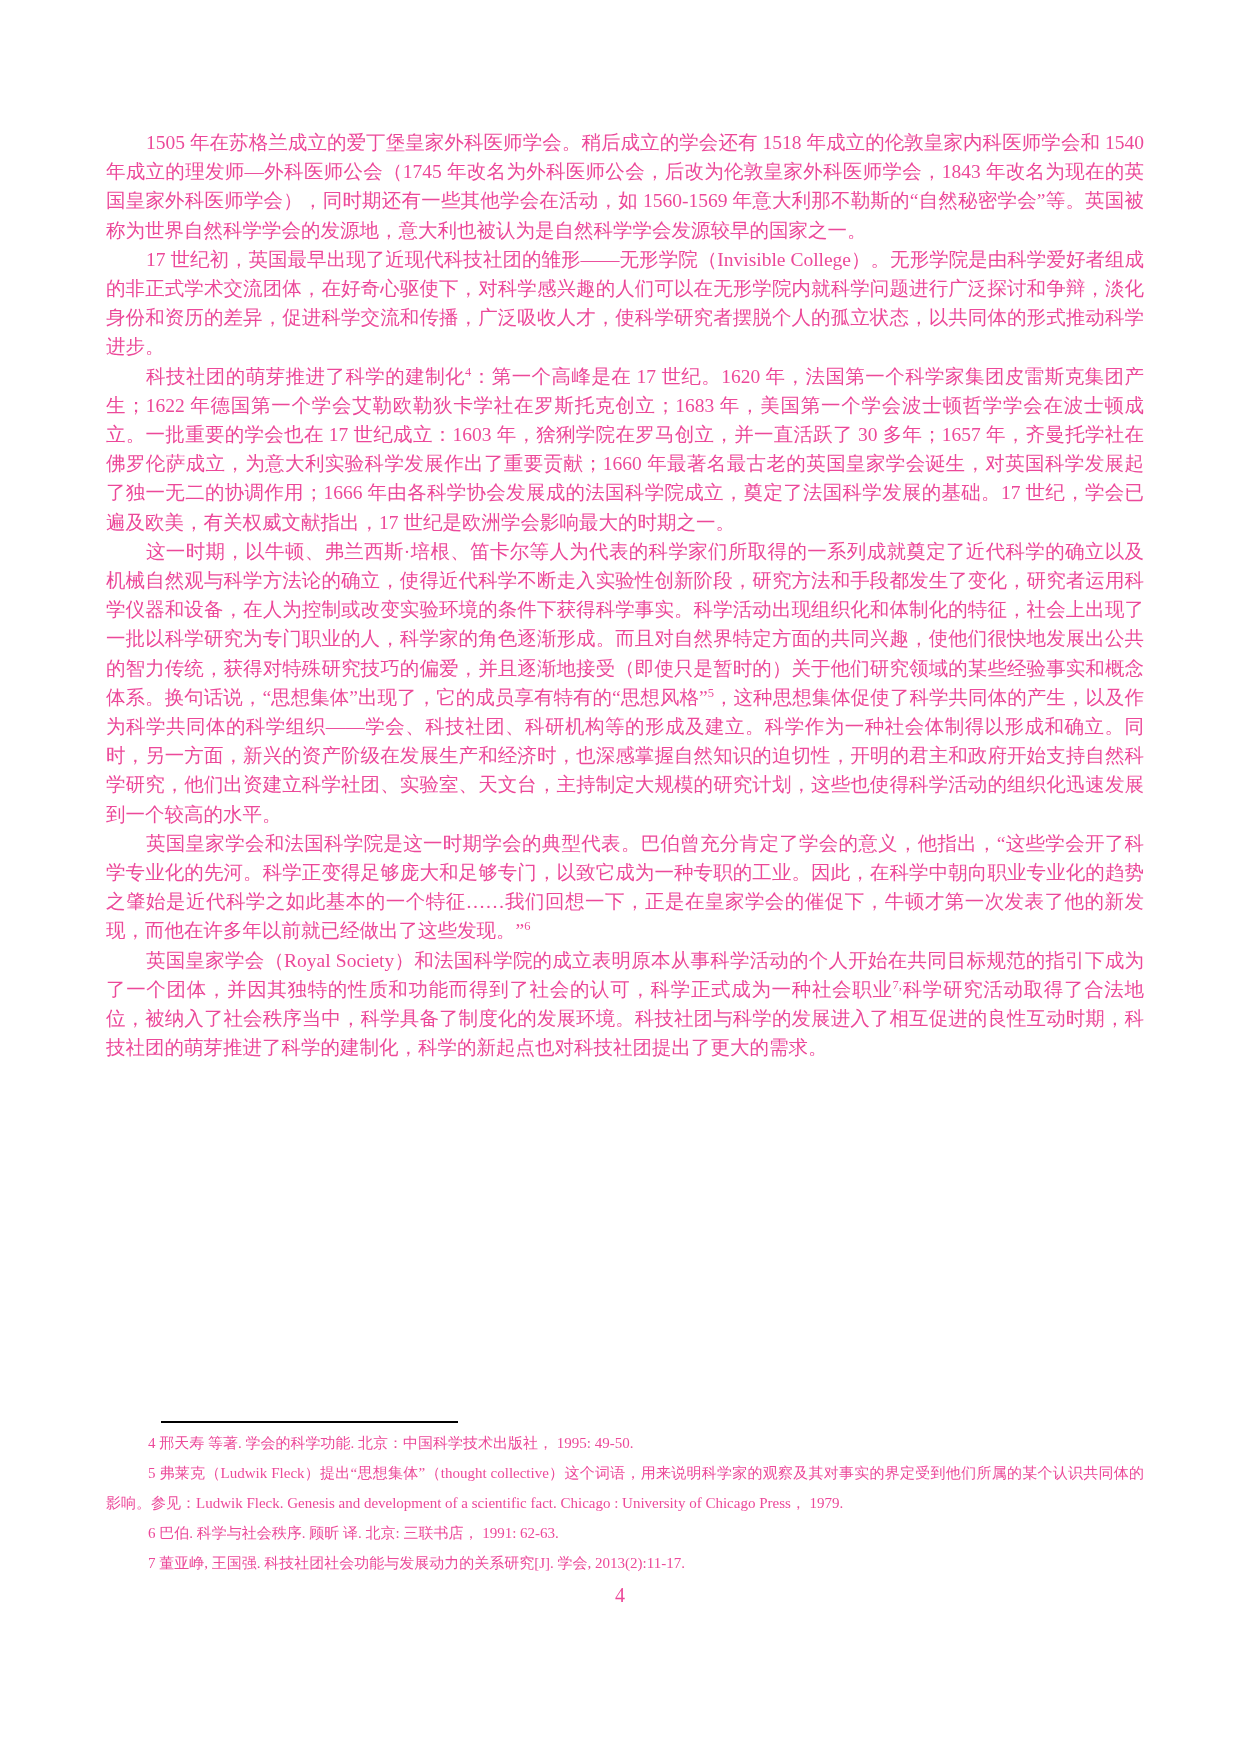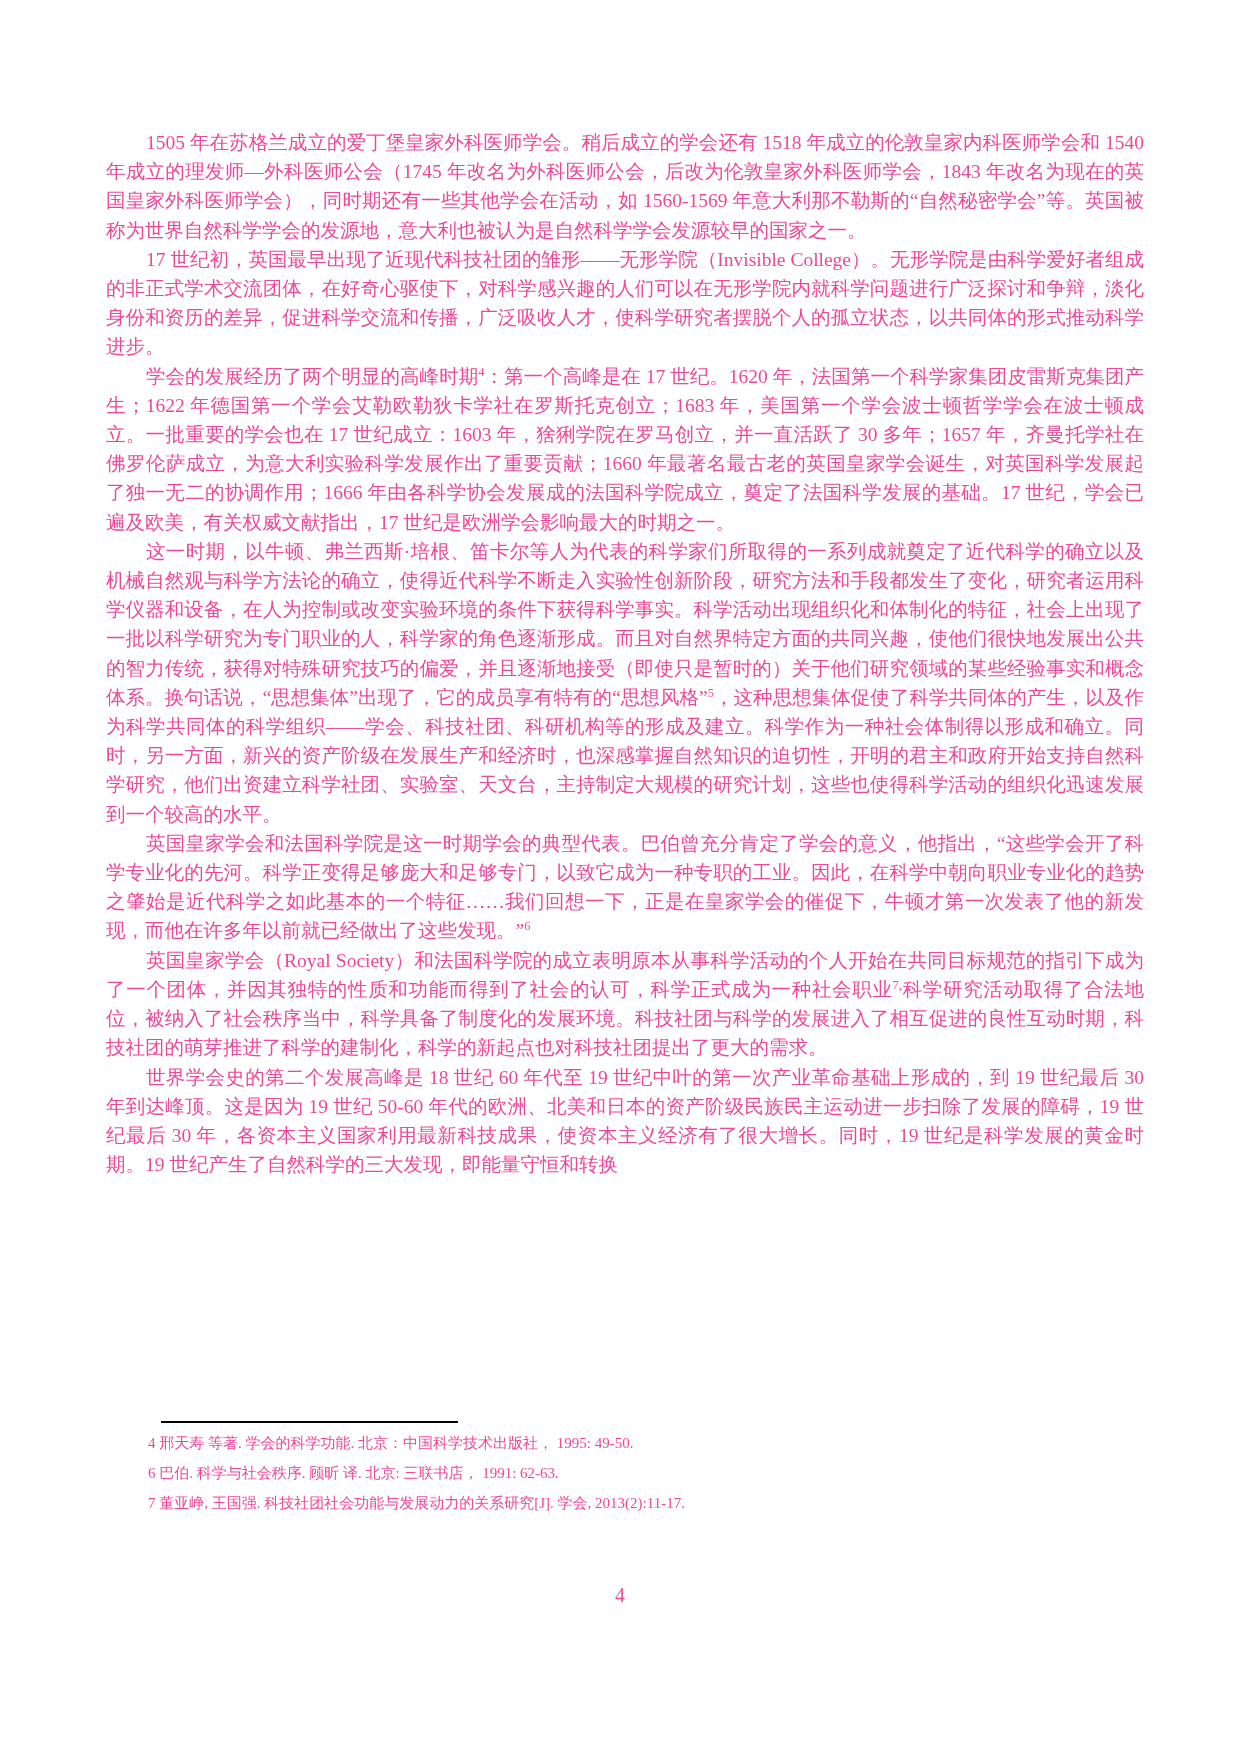"学会的发展经历了两个明显的高峰时期" span { text: 学会的发展经历了两个明显的高峰时期 -> 科技社团的萌芽推进了科学的建制化 }
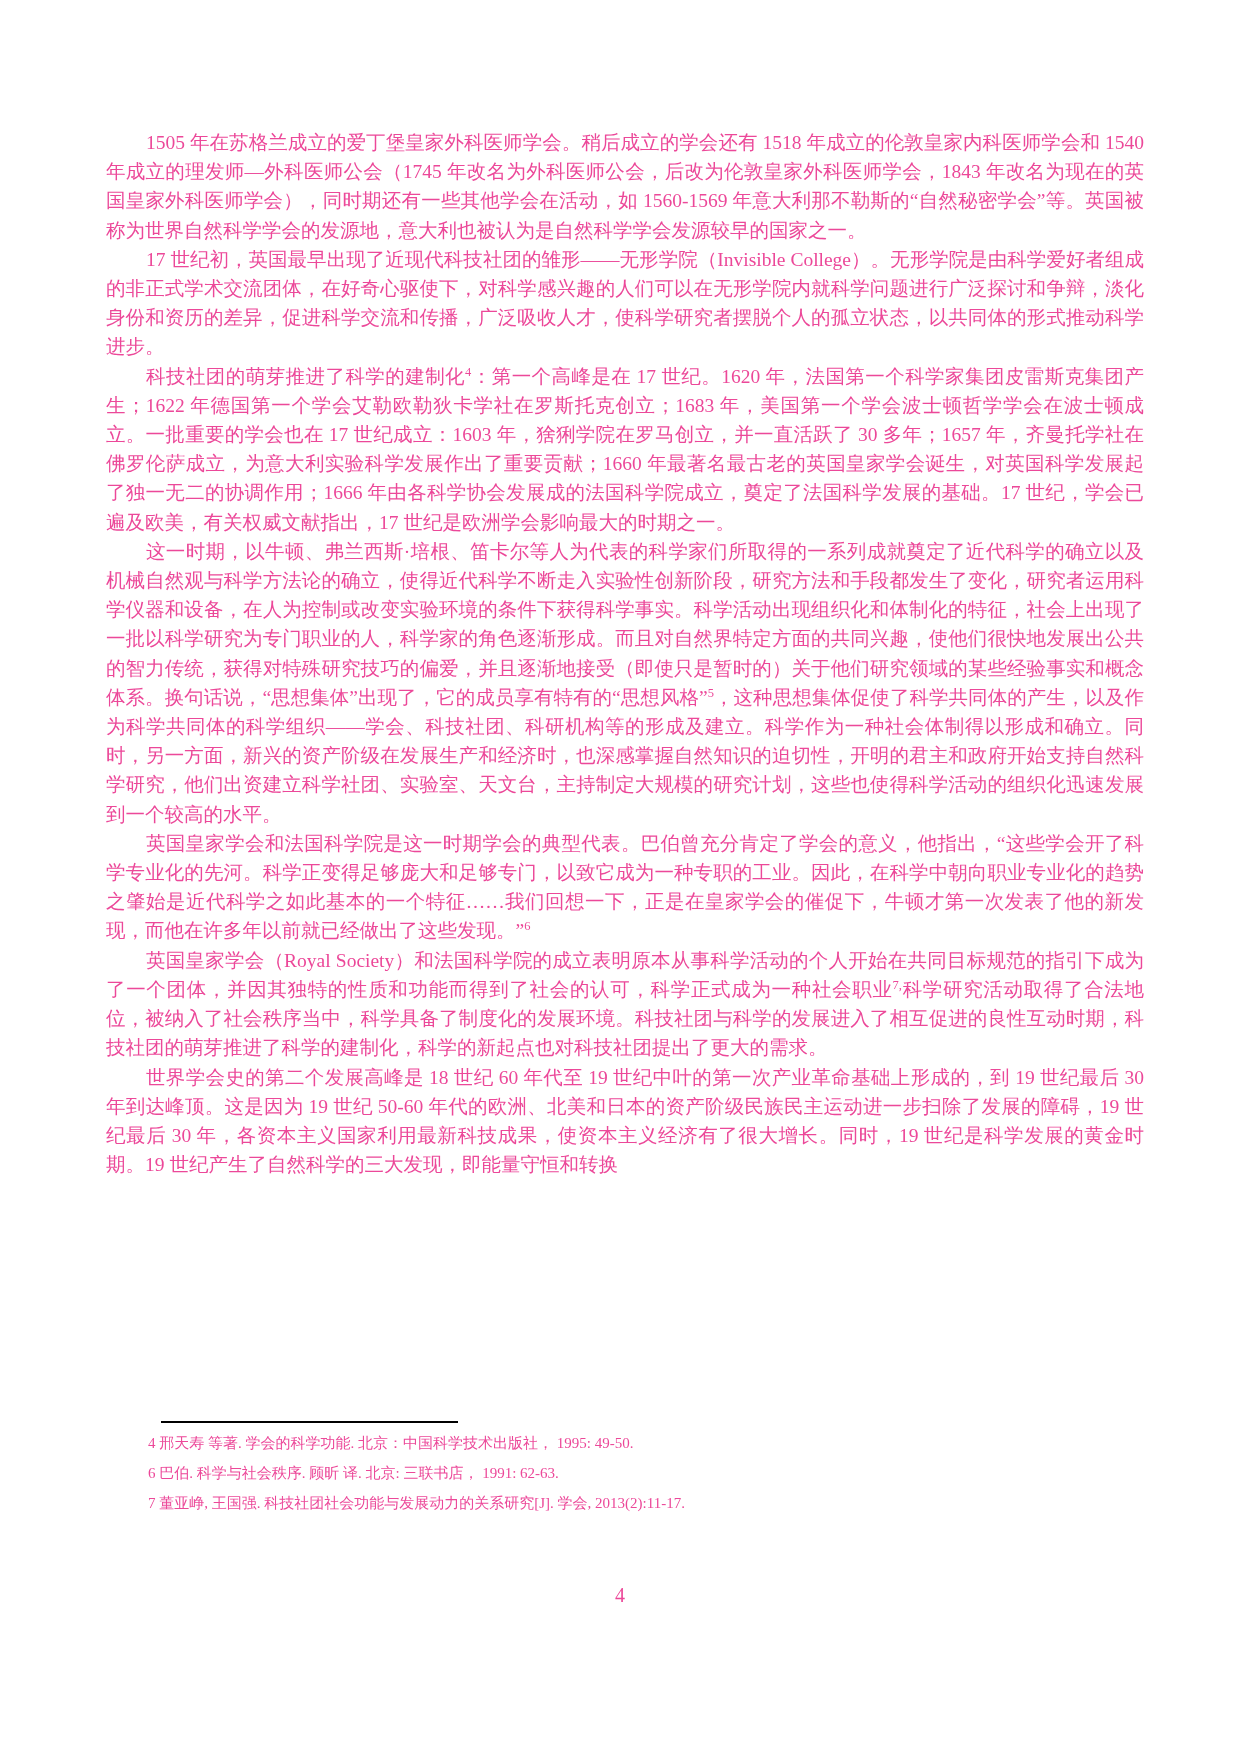"世界学会史的第二个发展高峰是 18 世纪 60 年代至" p.para { html: <p><span>世界学会史的第二个发展高峰是 18 世纪 60 年代至 19 世纪中叶的第一次产业革命基础上形成的，到 19 世纪最后 30 年到达峰顶。这是因为 19 世纪 50-60 年代的欧洲、北美和日本的资产阶级民族民主运动进一步扫除了发展的障碍，19 世纪最后 30 年，各资本主义国家利用最新科技成果，使资本主义经济有了很大增长。同时，19 世纪是科学发展的黄金时期。19 世纪产生了自然科学的三大发现，即能量守恒和转换</span></p> -> none }
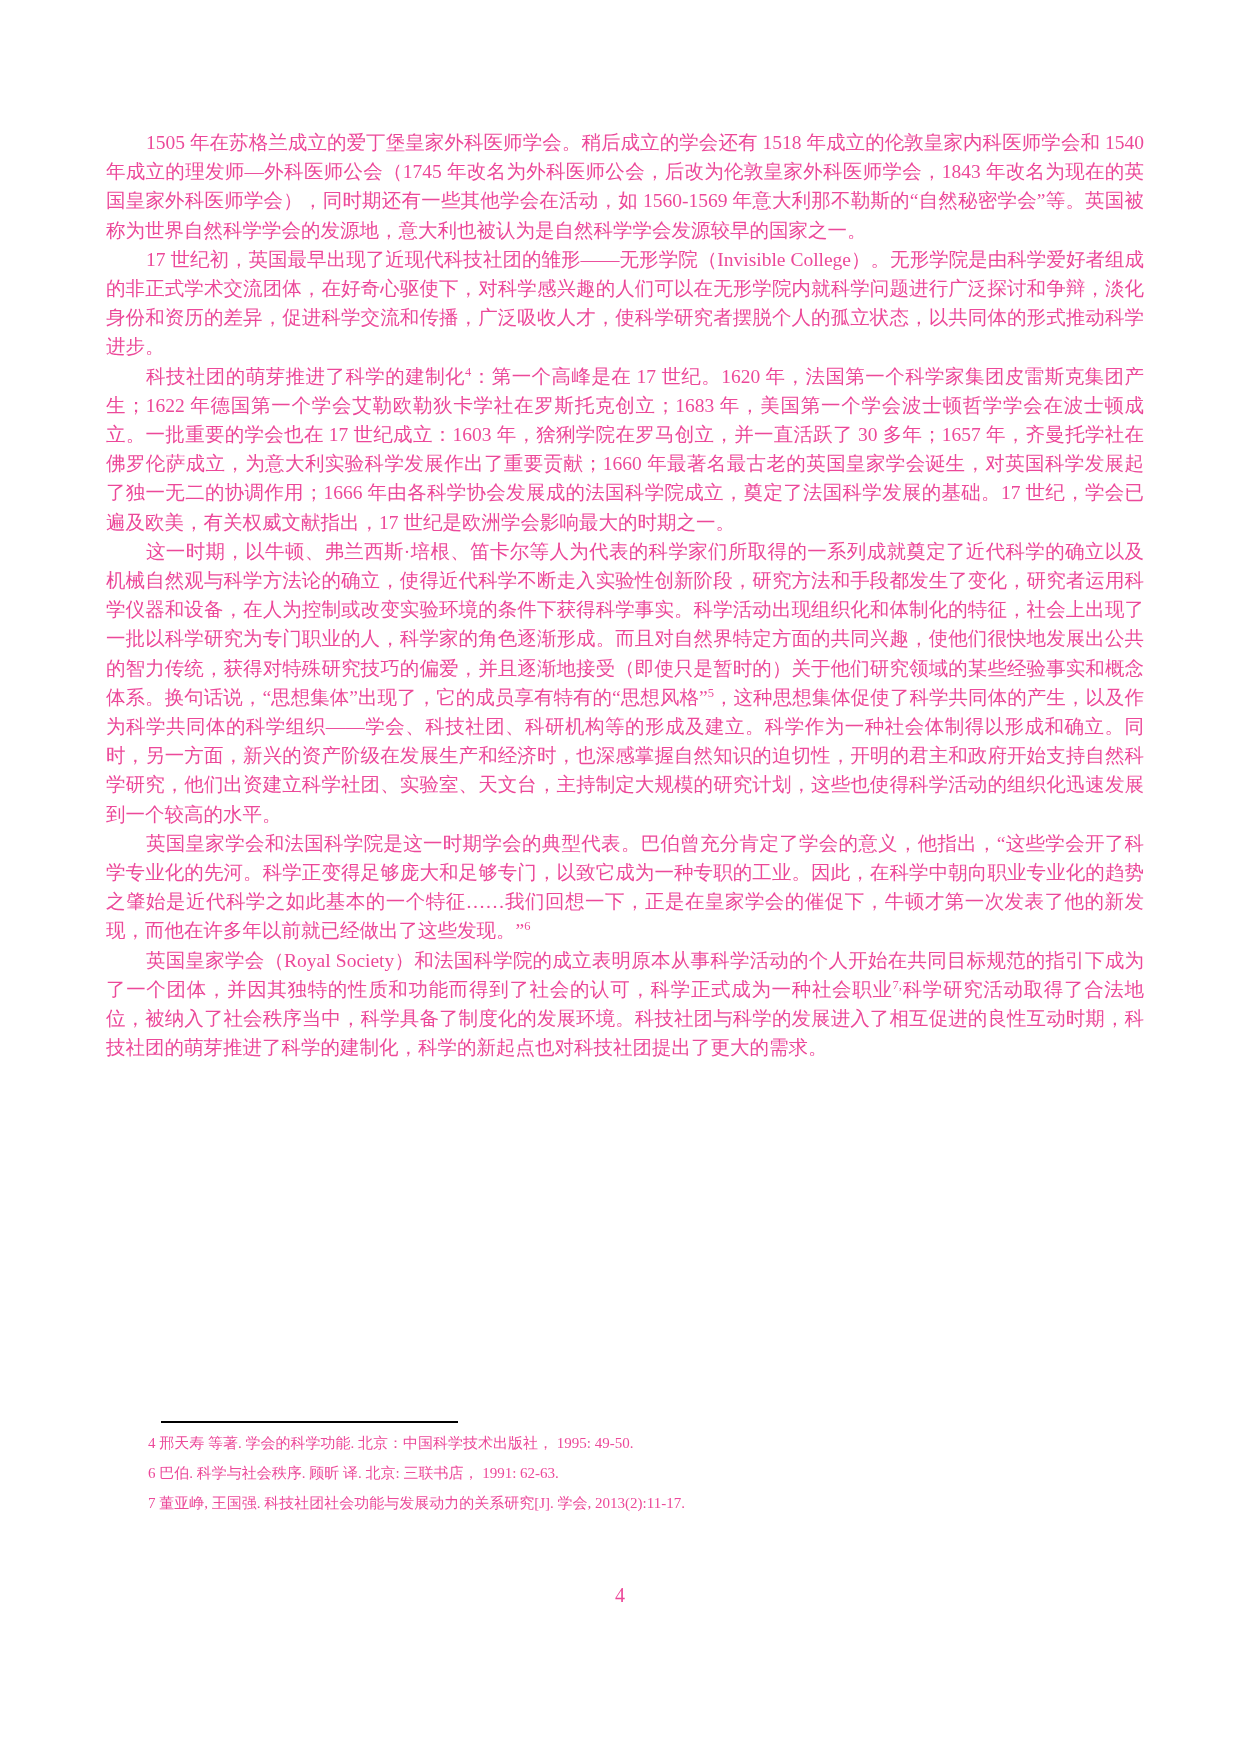"5 弗莱克（Ludwik Fleck）提出“思想集体”（thought" p.fn { html: none -> <p>5 弗莱克（Ludwik Fleck）提出“思想集体”（thought collective）这个词语，用来说明科学家的观察及其对事实的界定受到他们所属的某个认识共同体的影响。参见：Ludwik Fleck. Genesis and development of a scientific fact. Chicago : University of Chicago Press， 1979.</p> }
